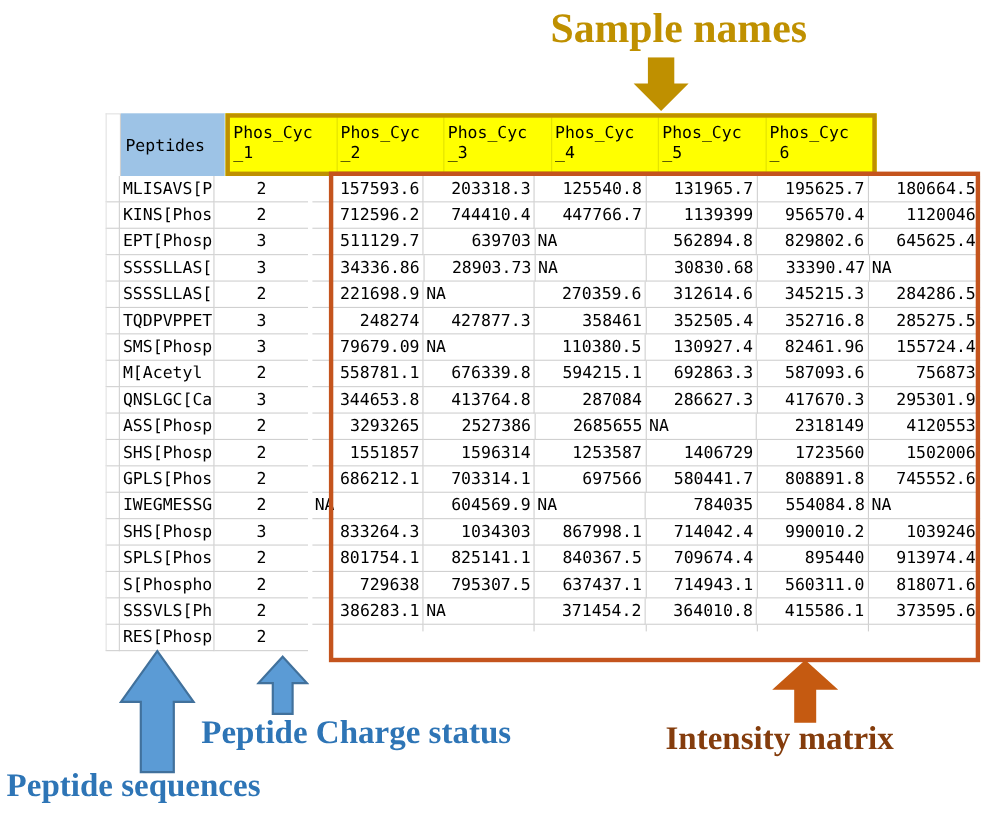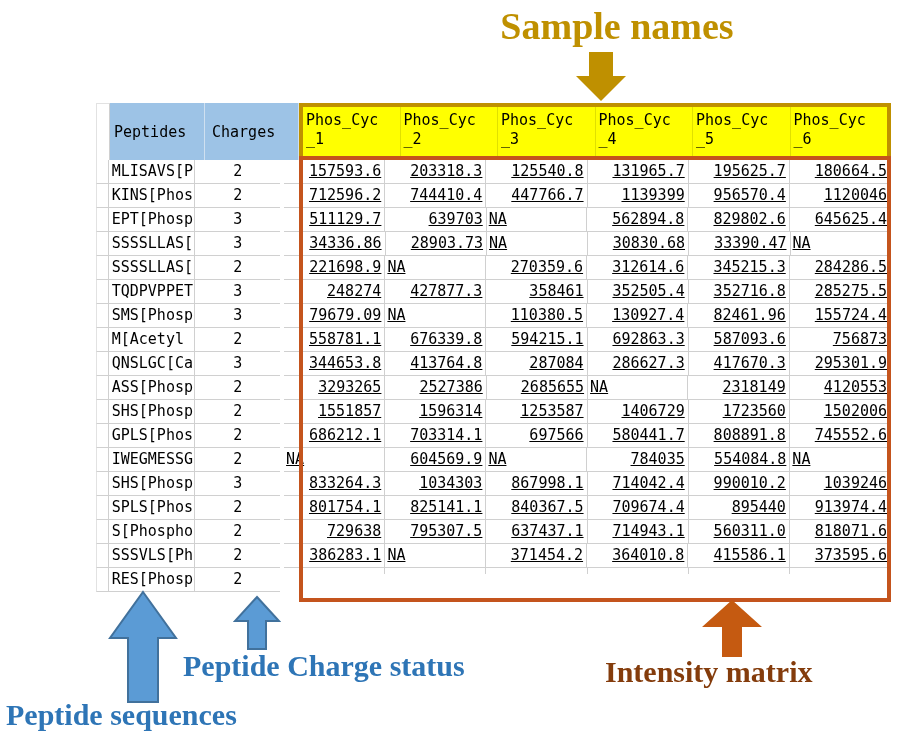"Charges" div.cell { html: <div>Charges</div> -> none }
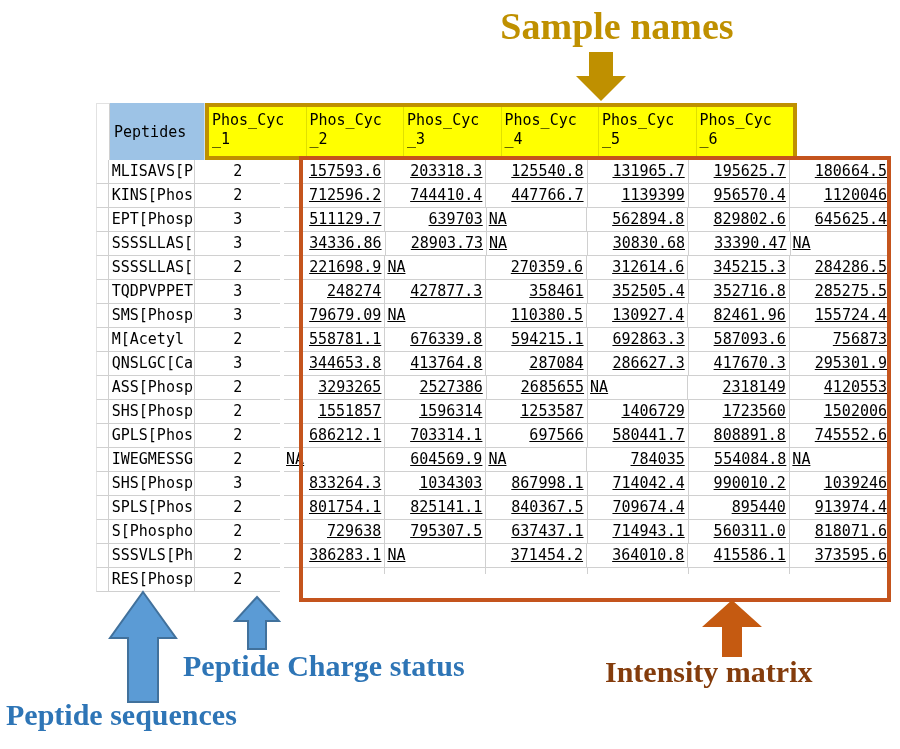"157593.6" .col-matrix { text-decoration: underline -> none }
